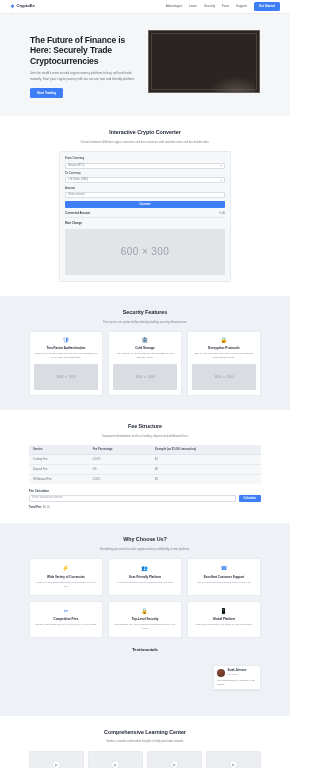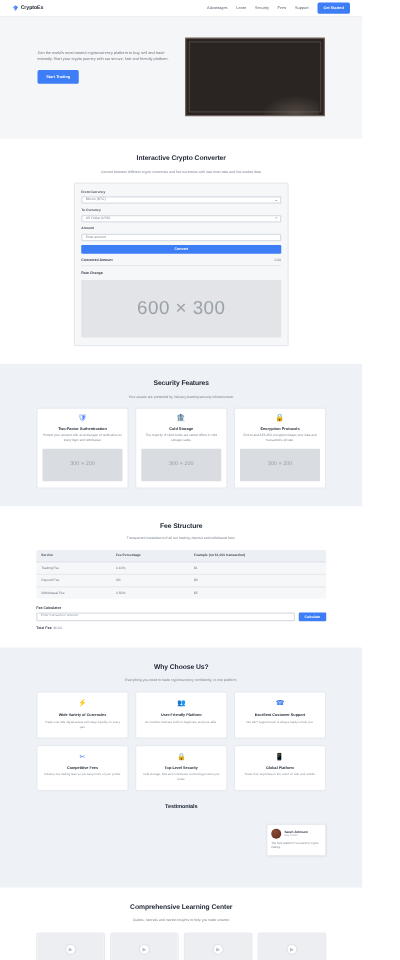"The Future of Finance is" div.hero-title { html: none -> <div>The Future of Finance is Here: Securely Trade Cryptocurrencies</div> }
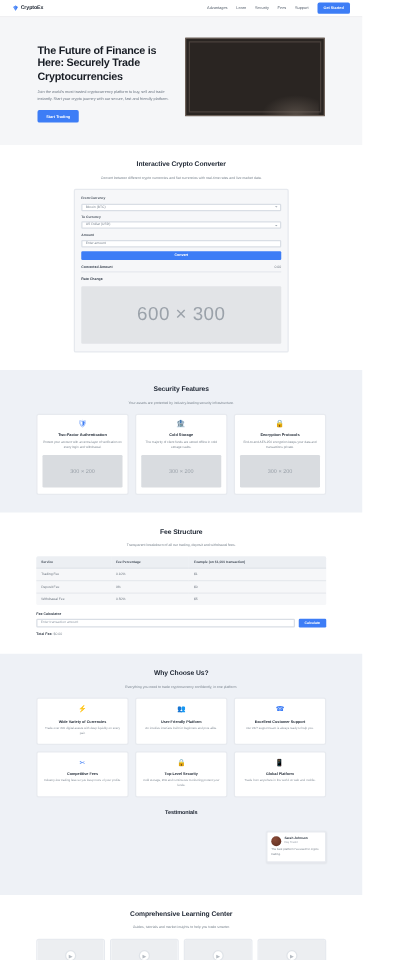"600 × 300" .chart-box { font-size: 15px -> 10px }
